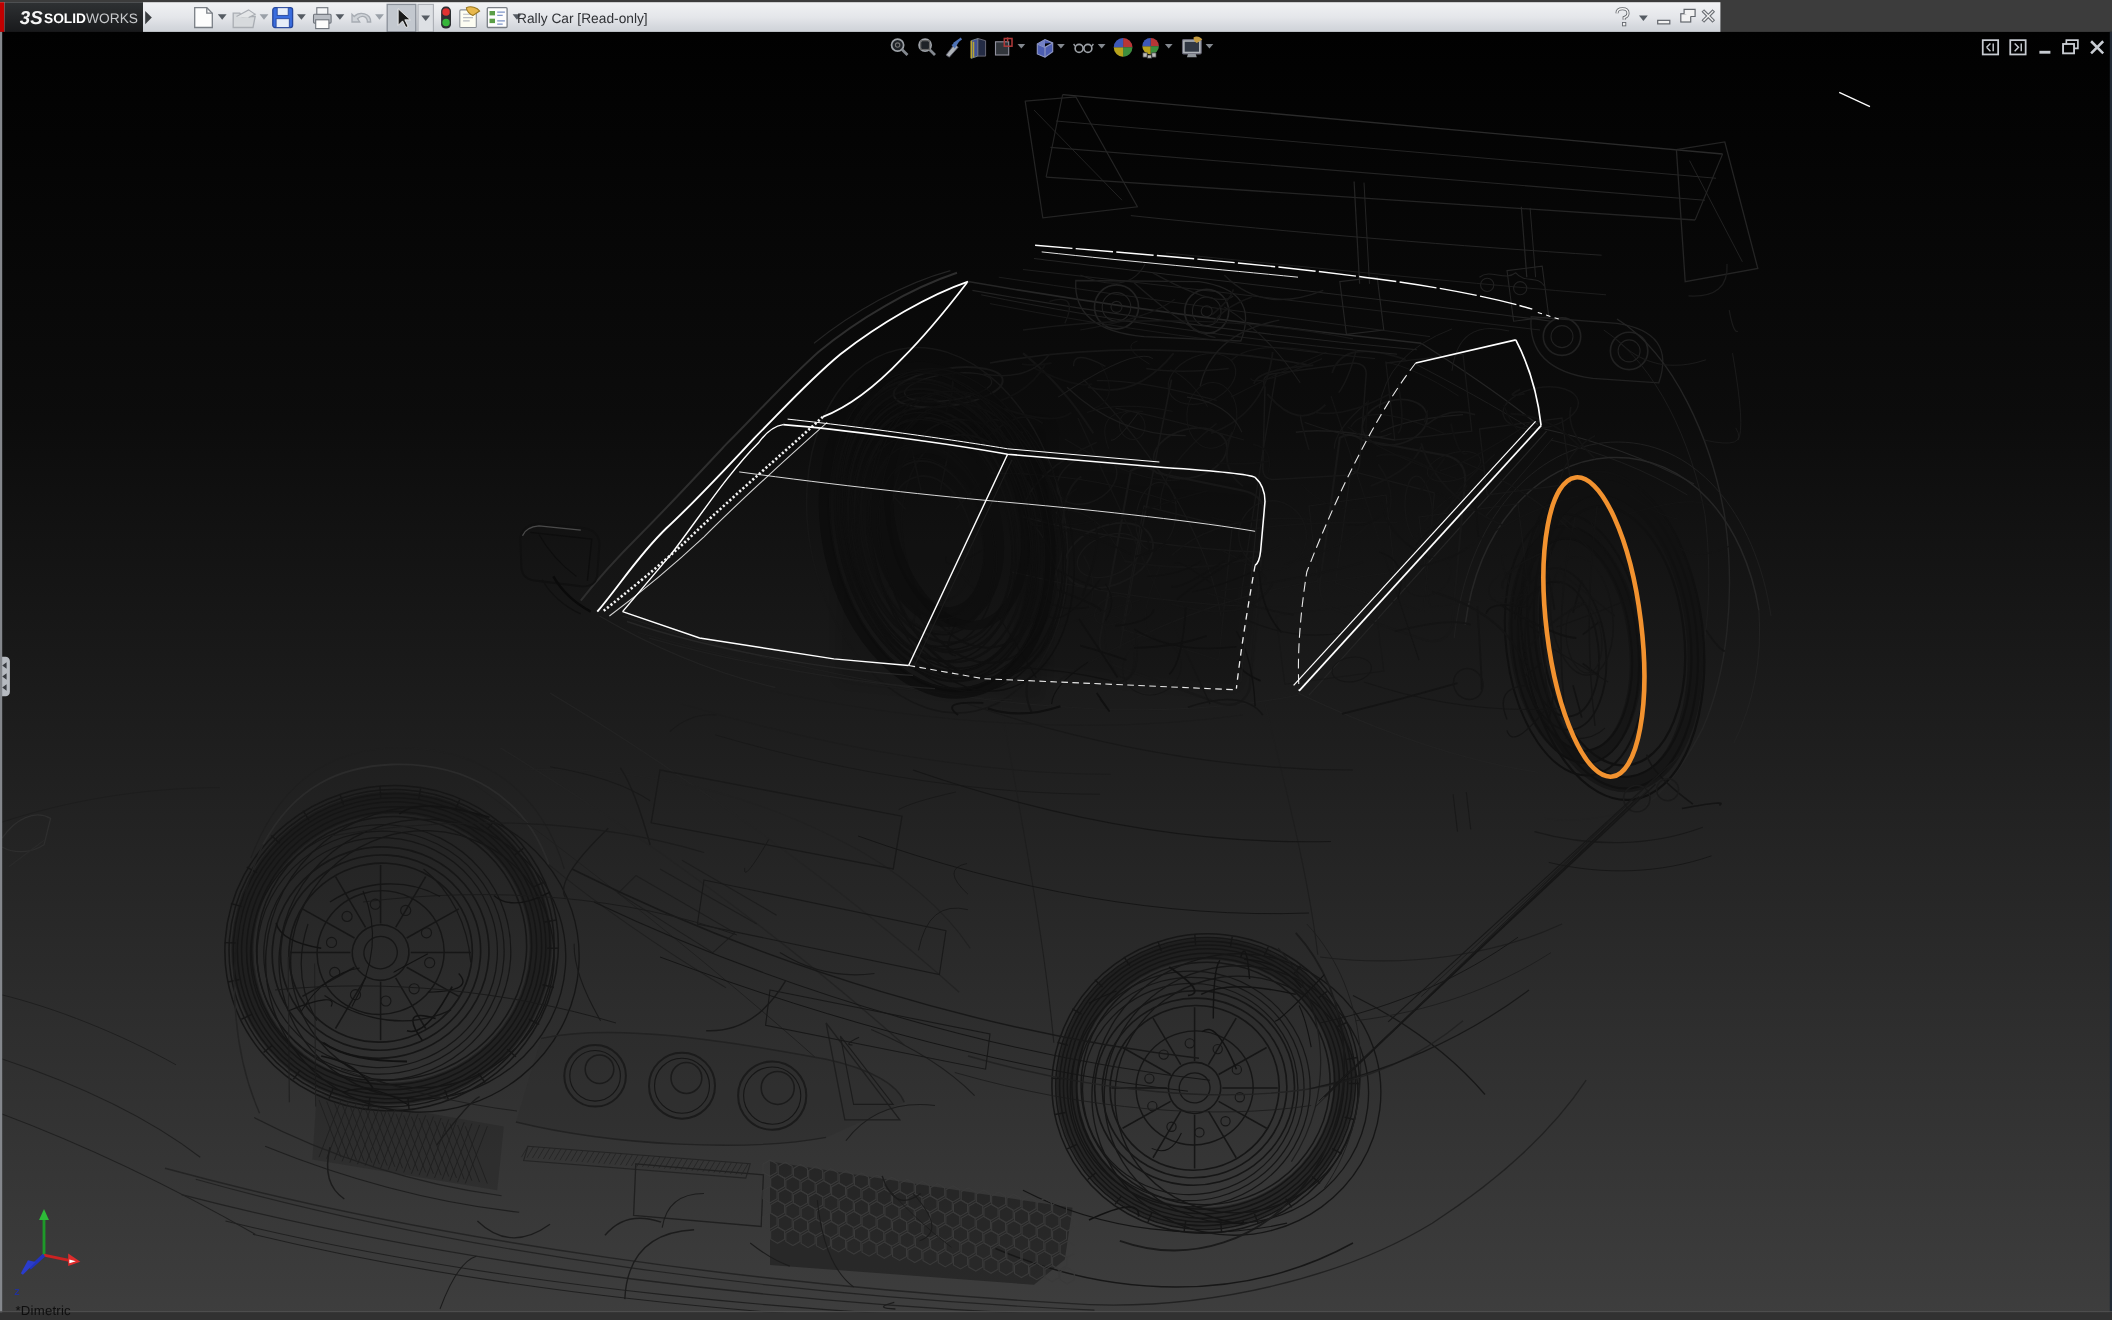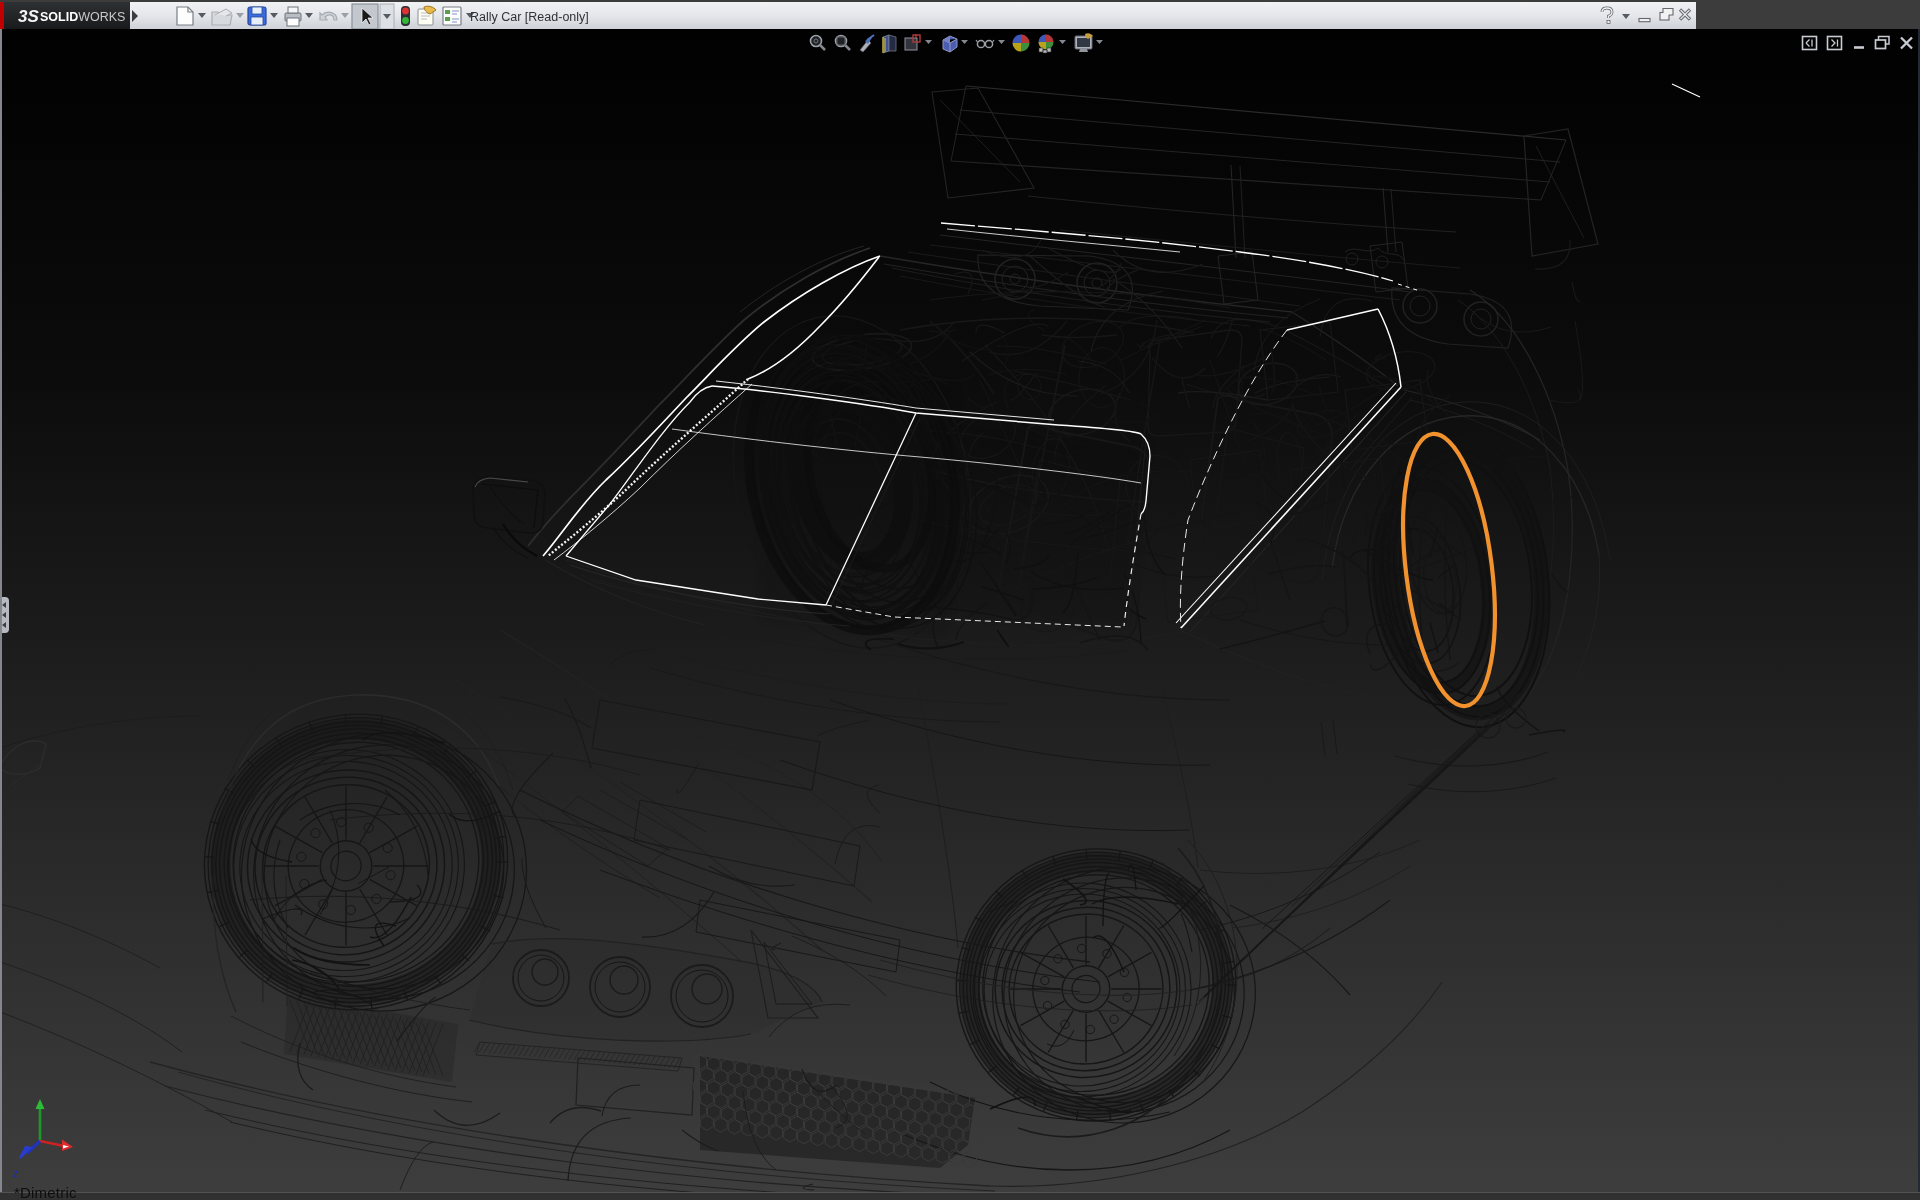"3S" #titlebar { width: 1696px -> 1564px }
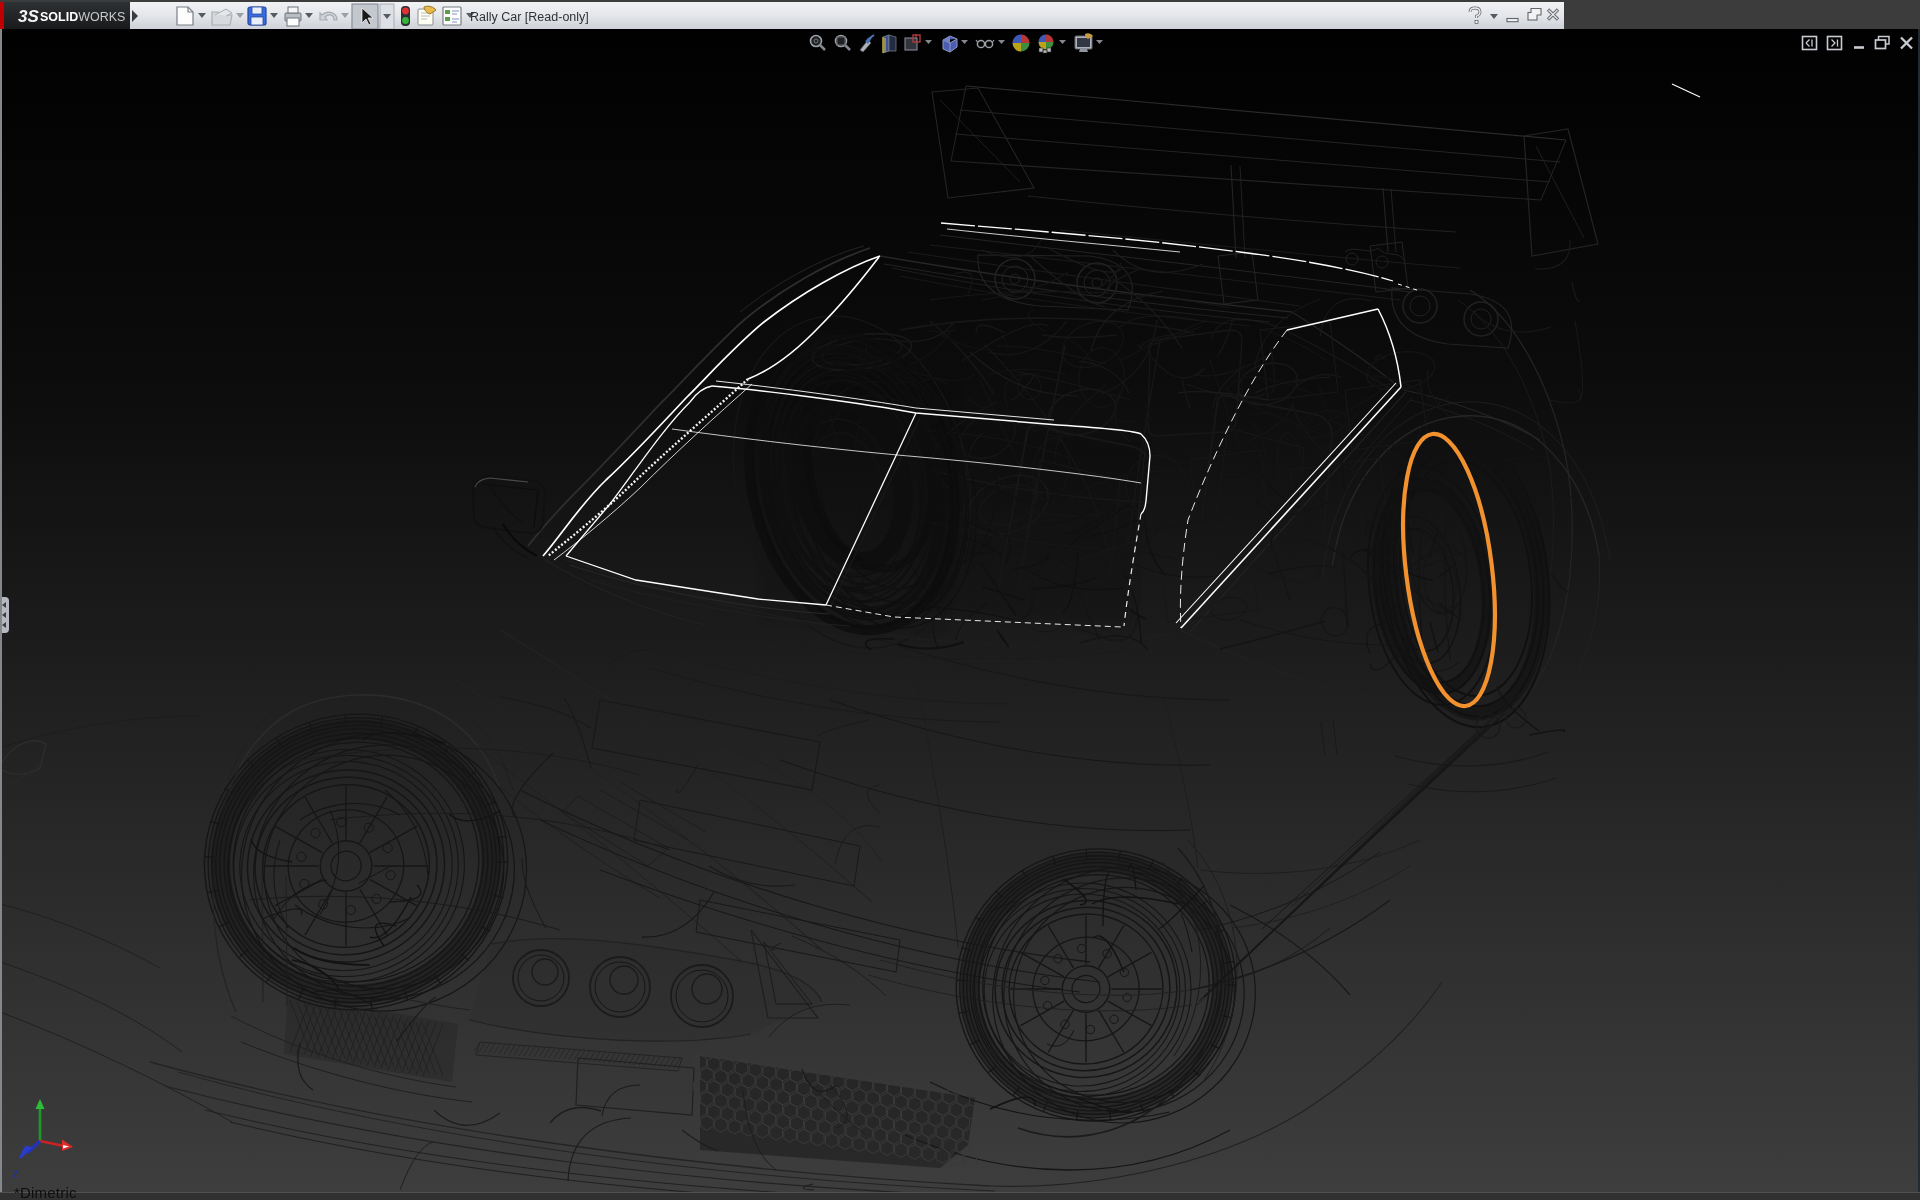"*Dimetric" #dimetric { font-size: 15px -> 12px }
